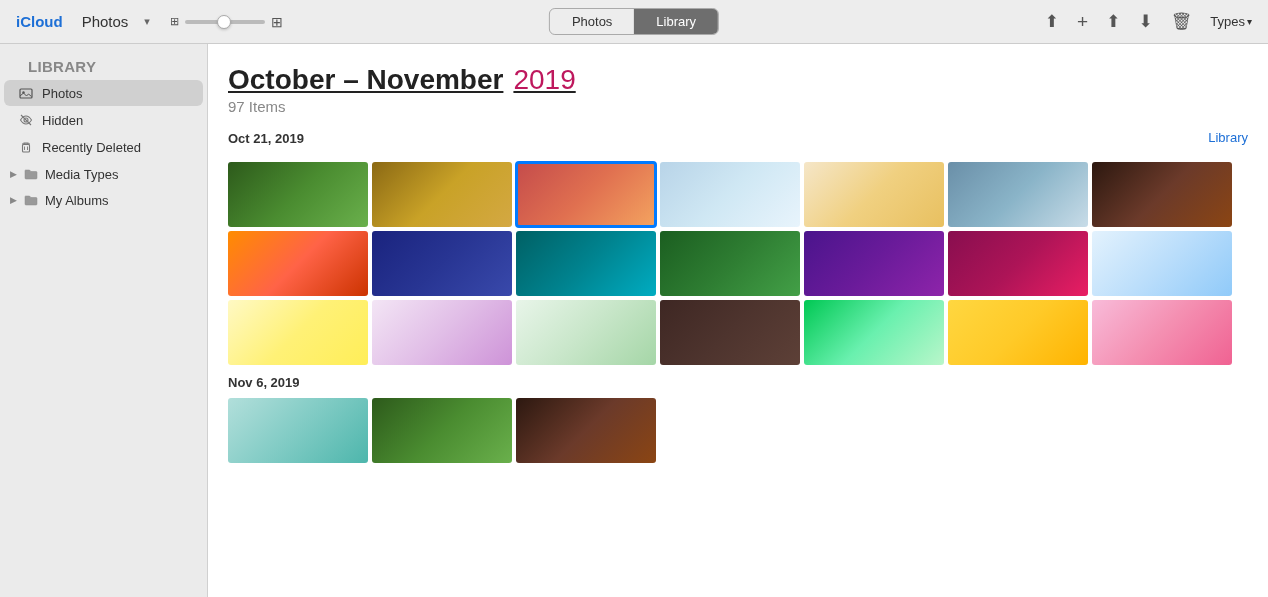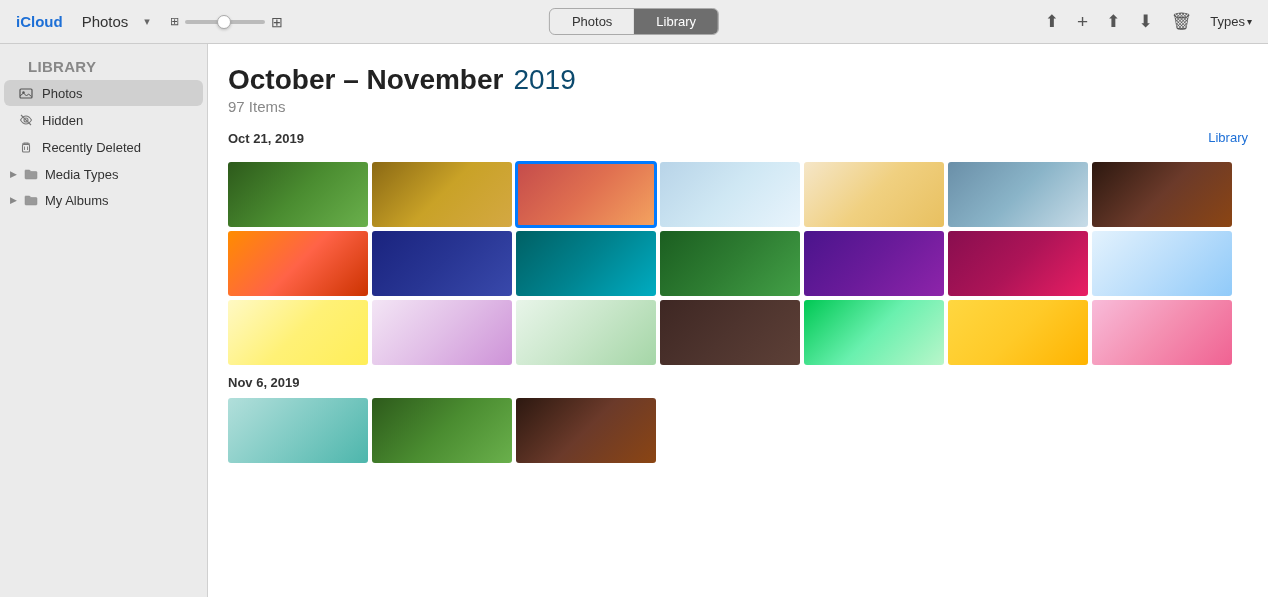"October – November" .content-title { text-decoration: none -> underline }
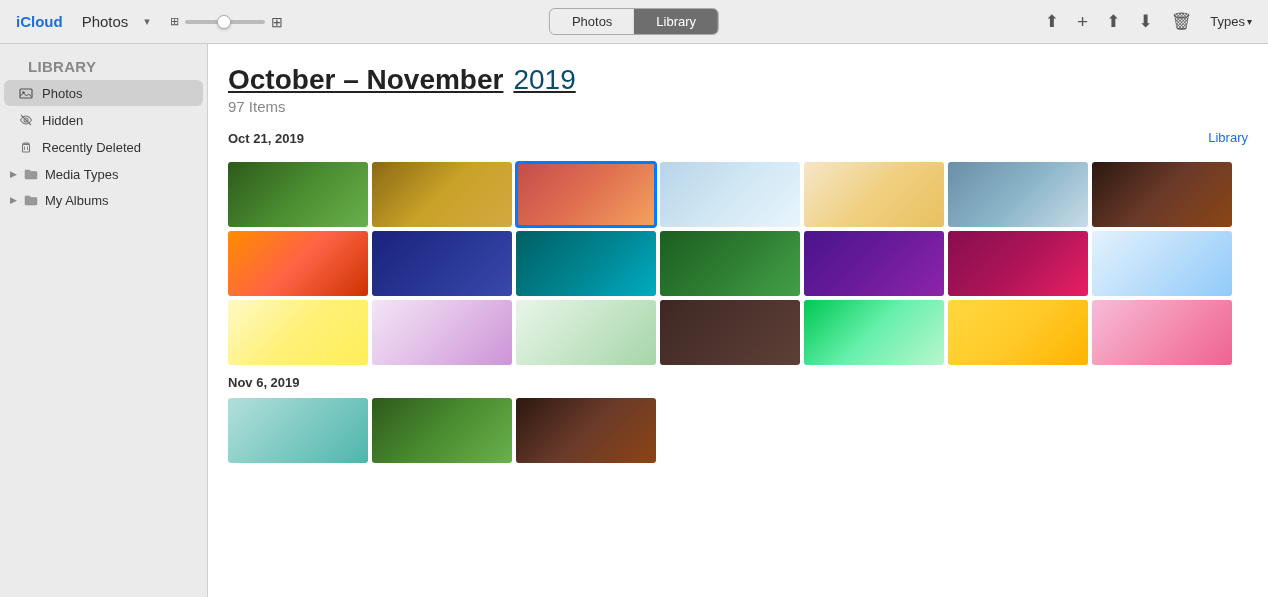"2019" .content-title .year { color: #0c4a6e -> #be185d }
